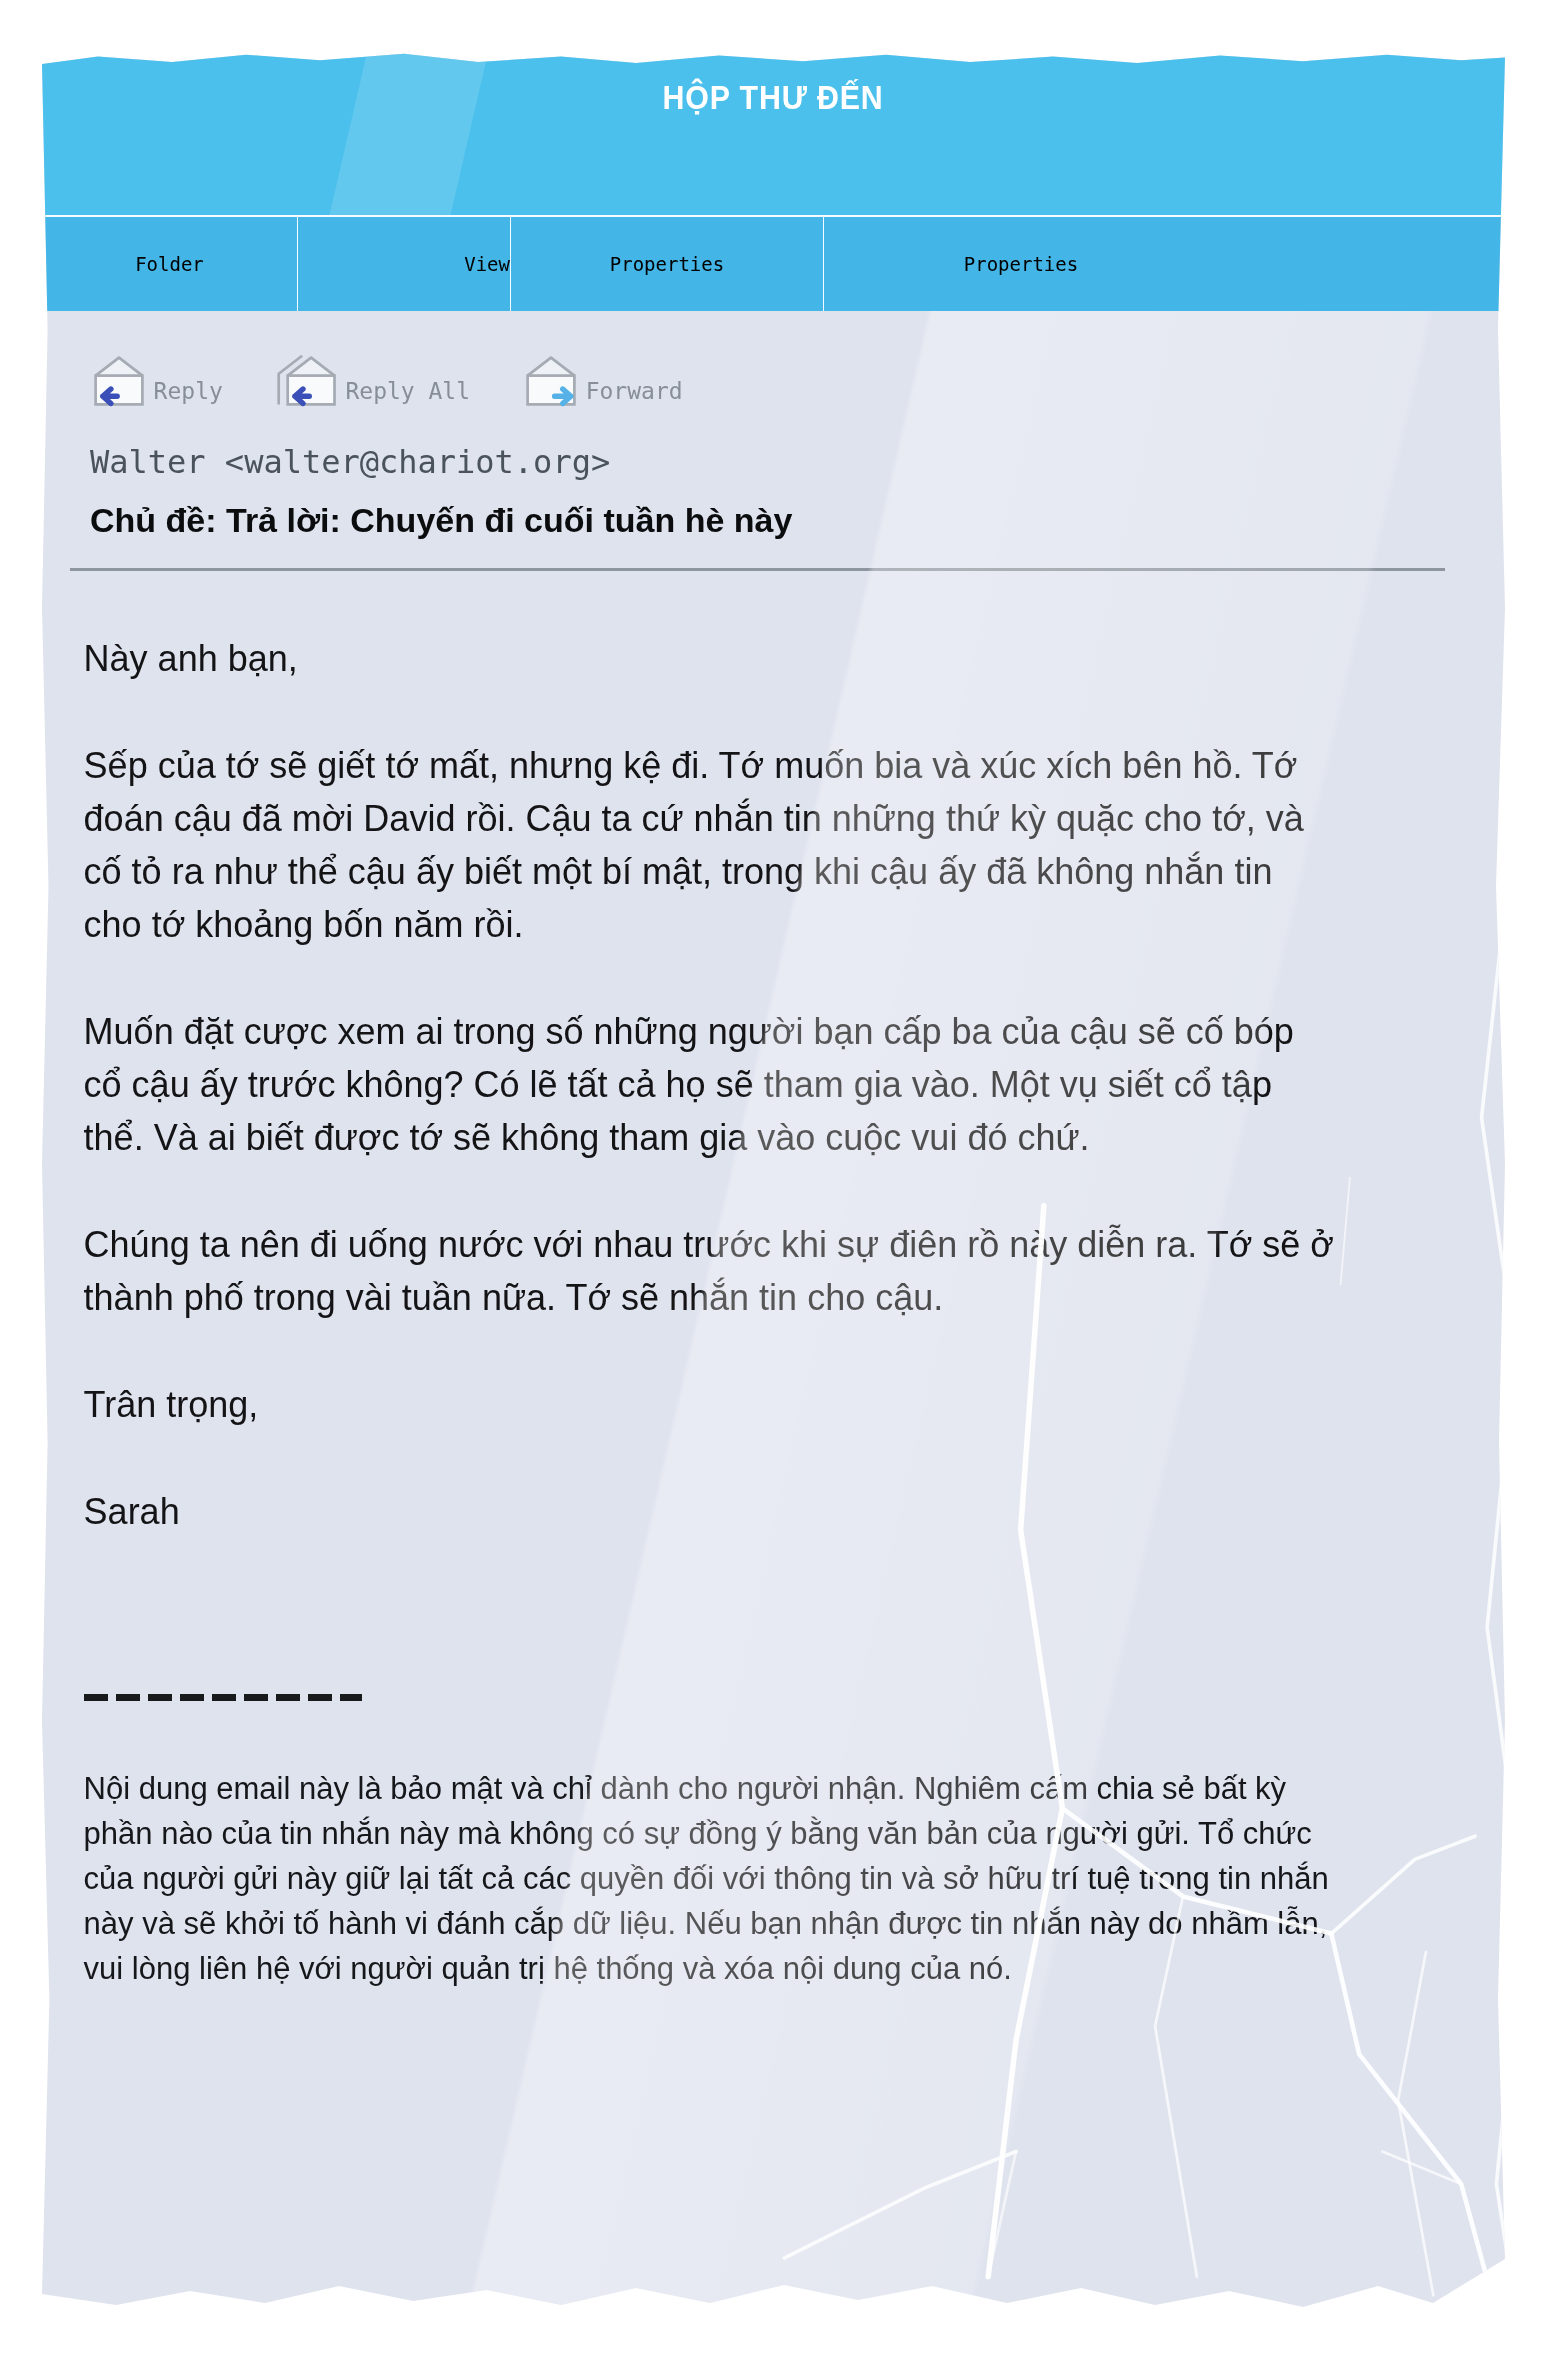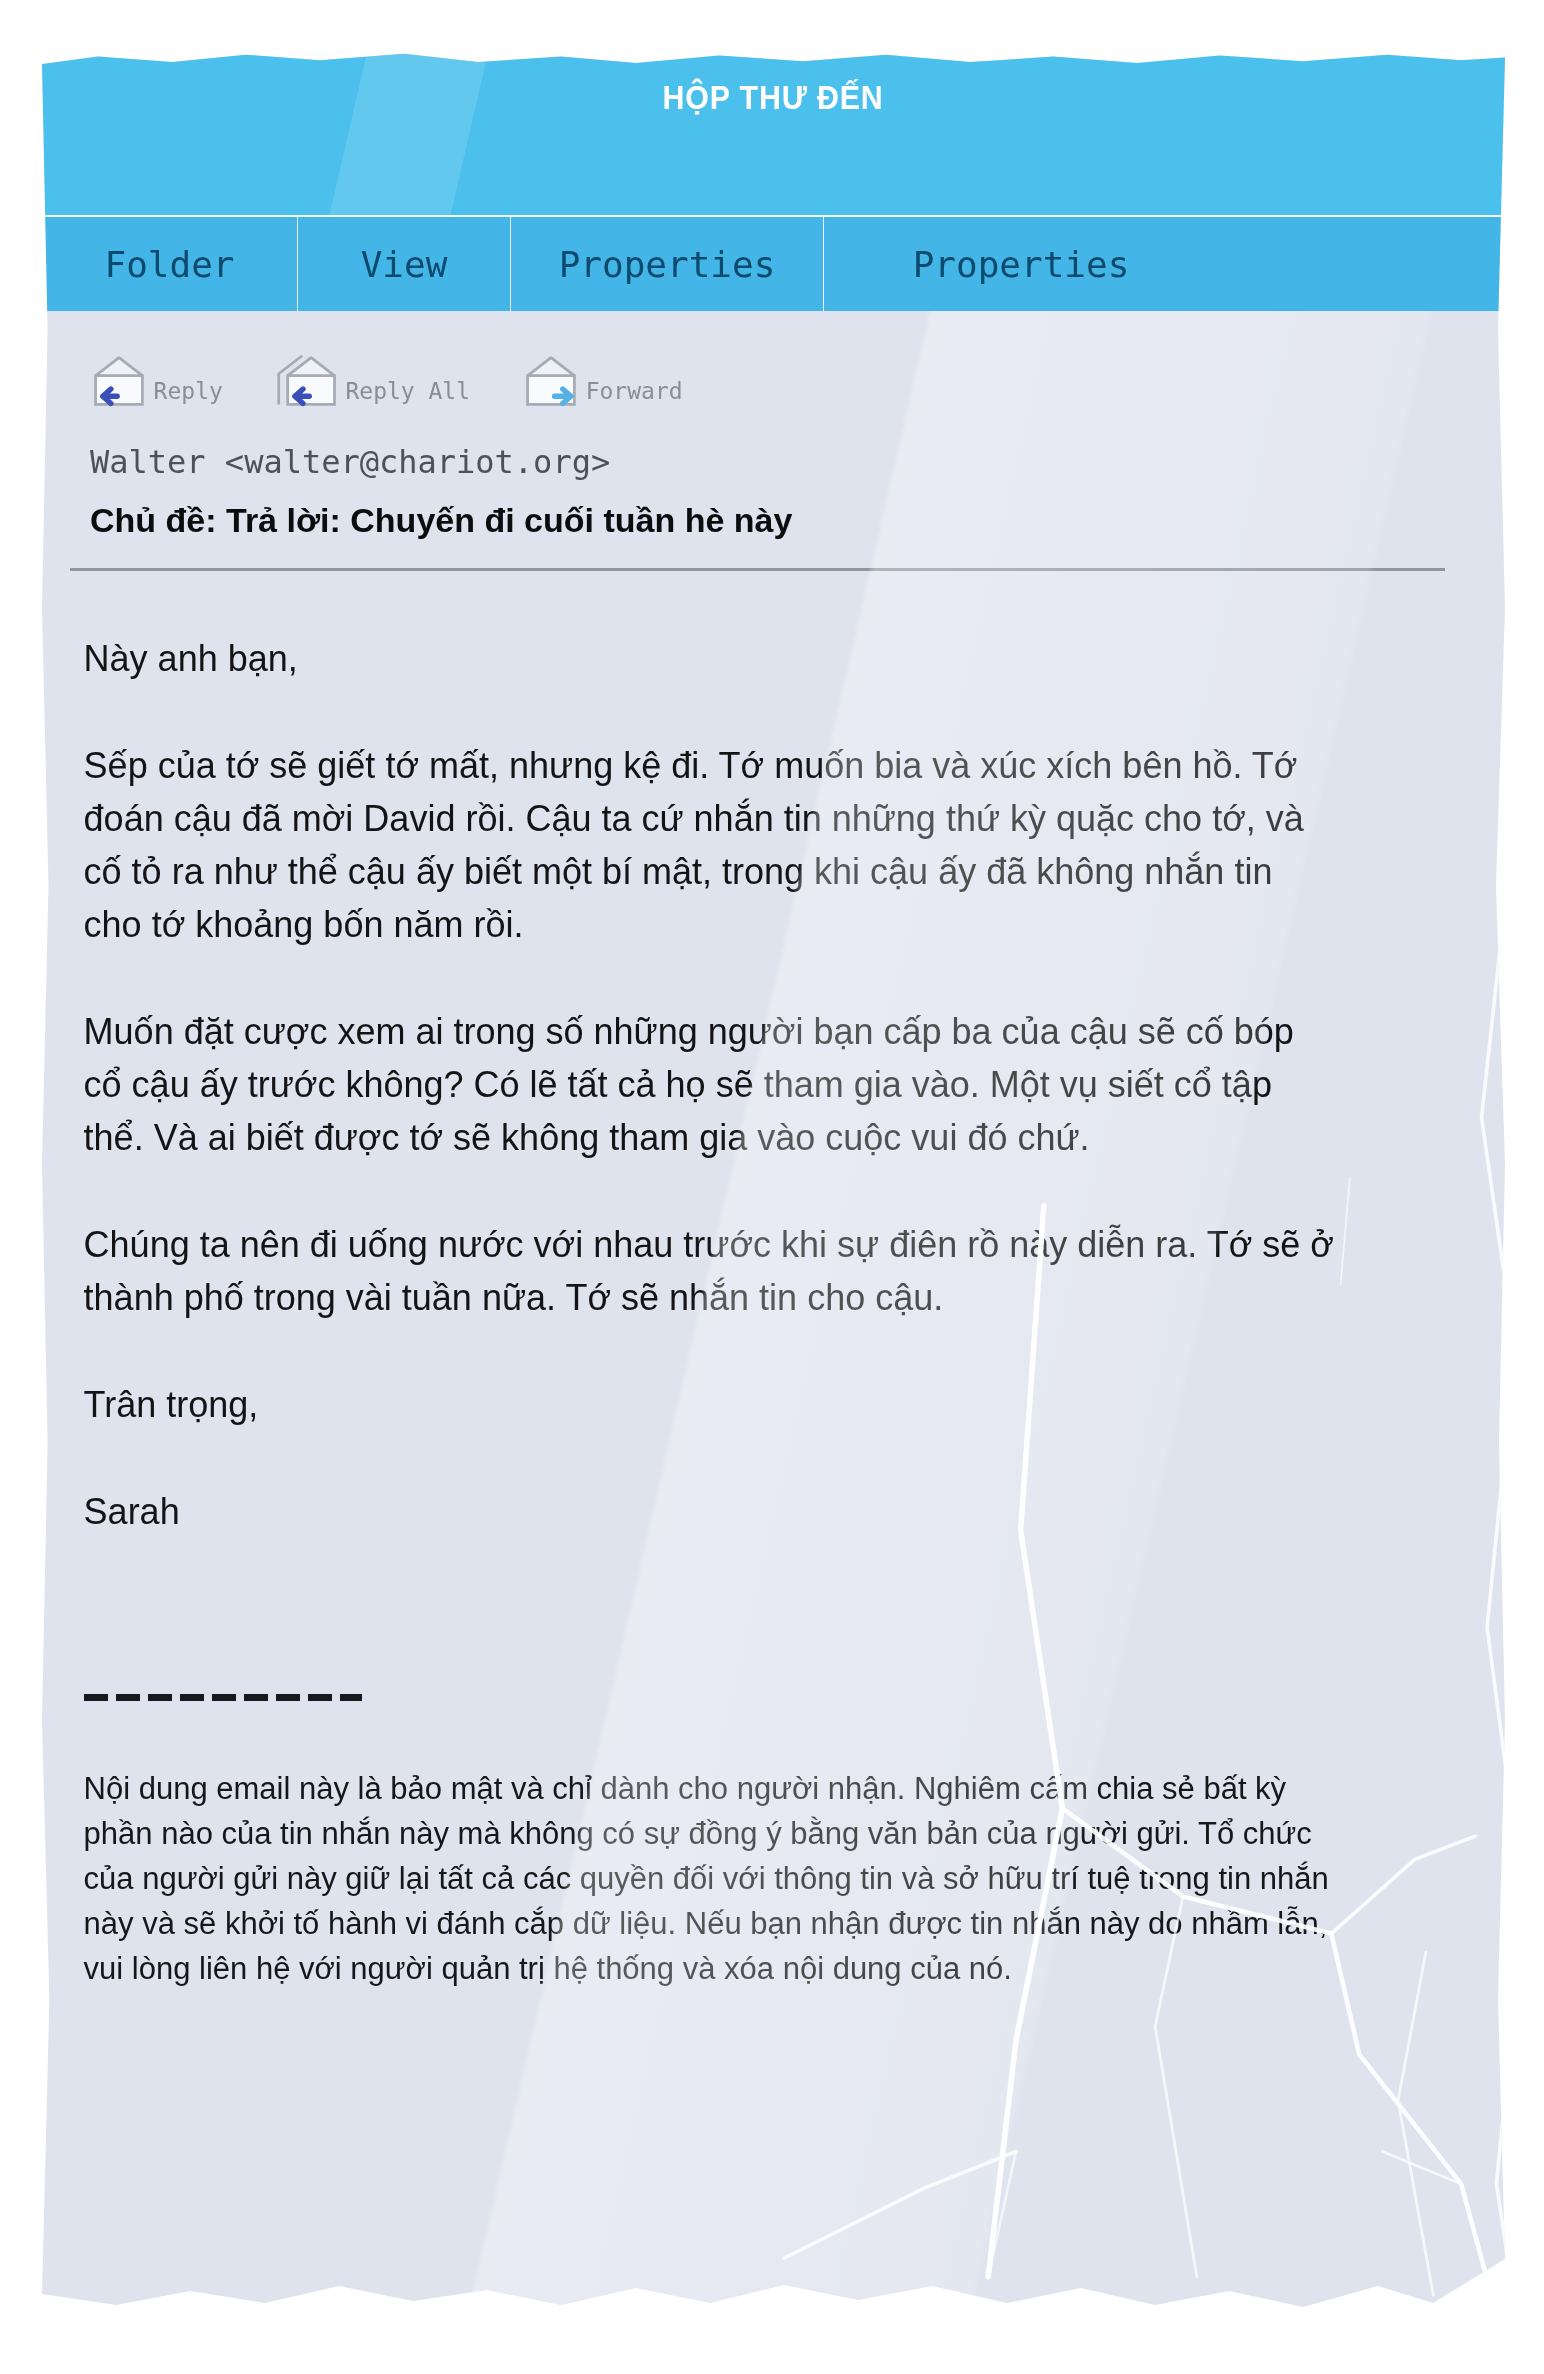"Folder" .menu-item { color: #0c4a6e -> #000000; font-size: 36px -> 19px }
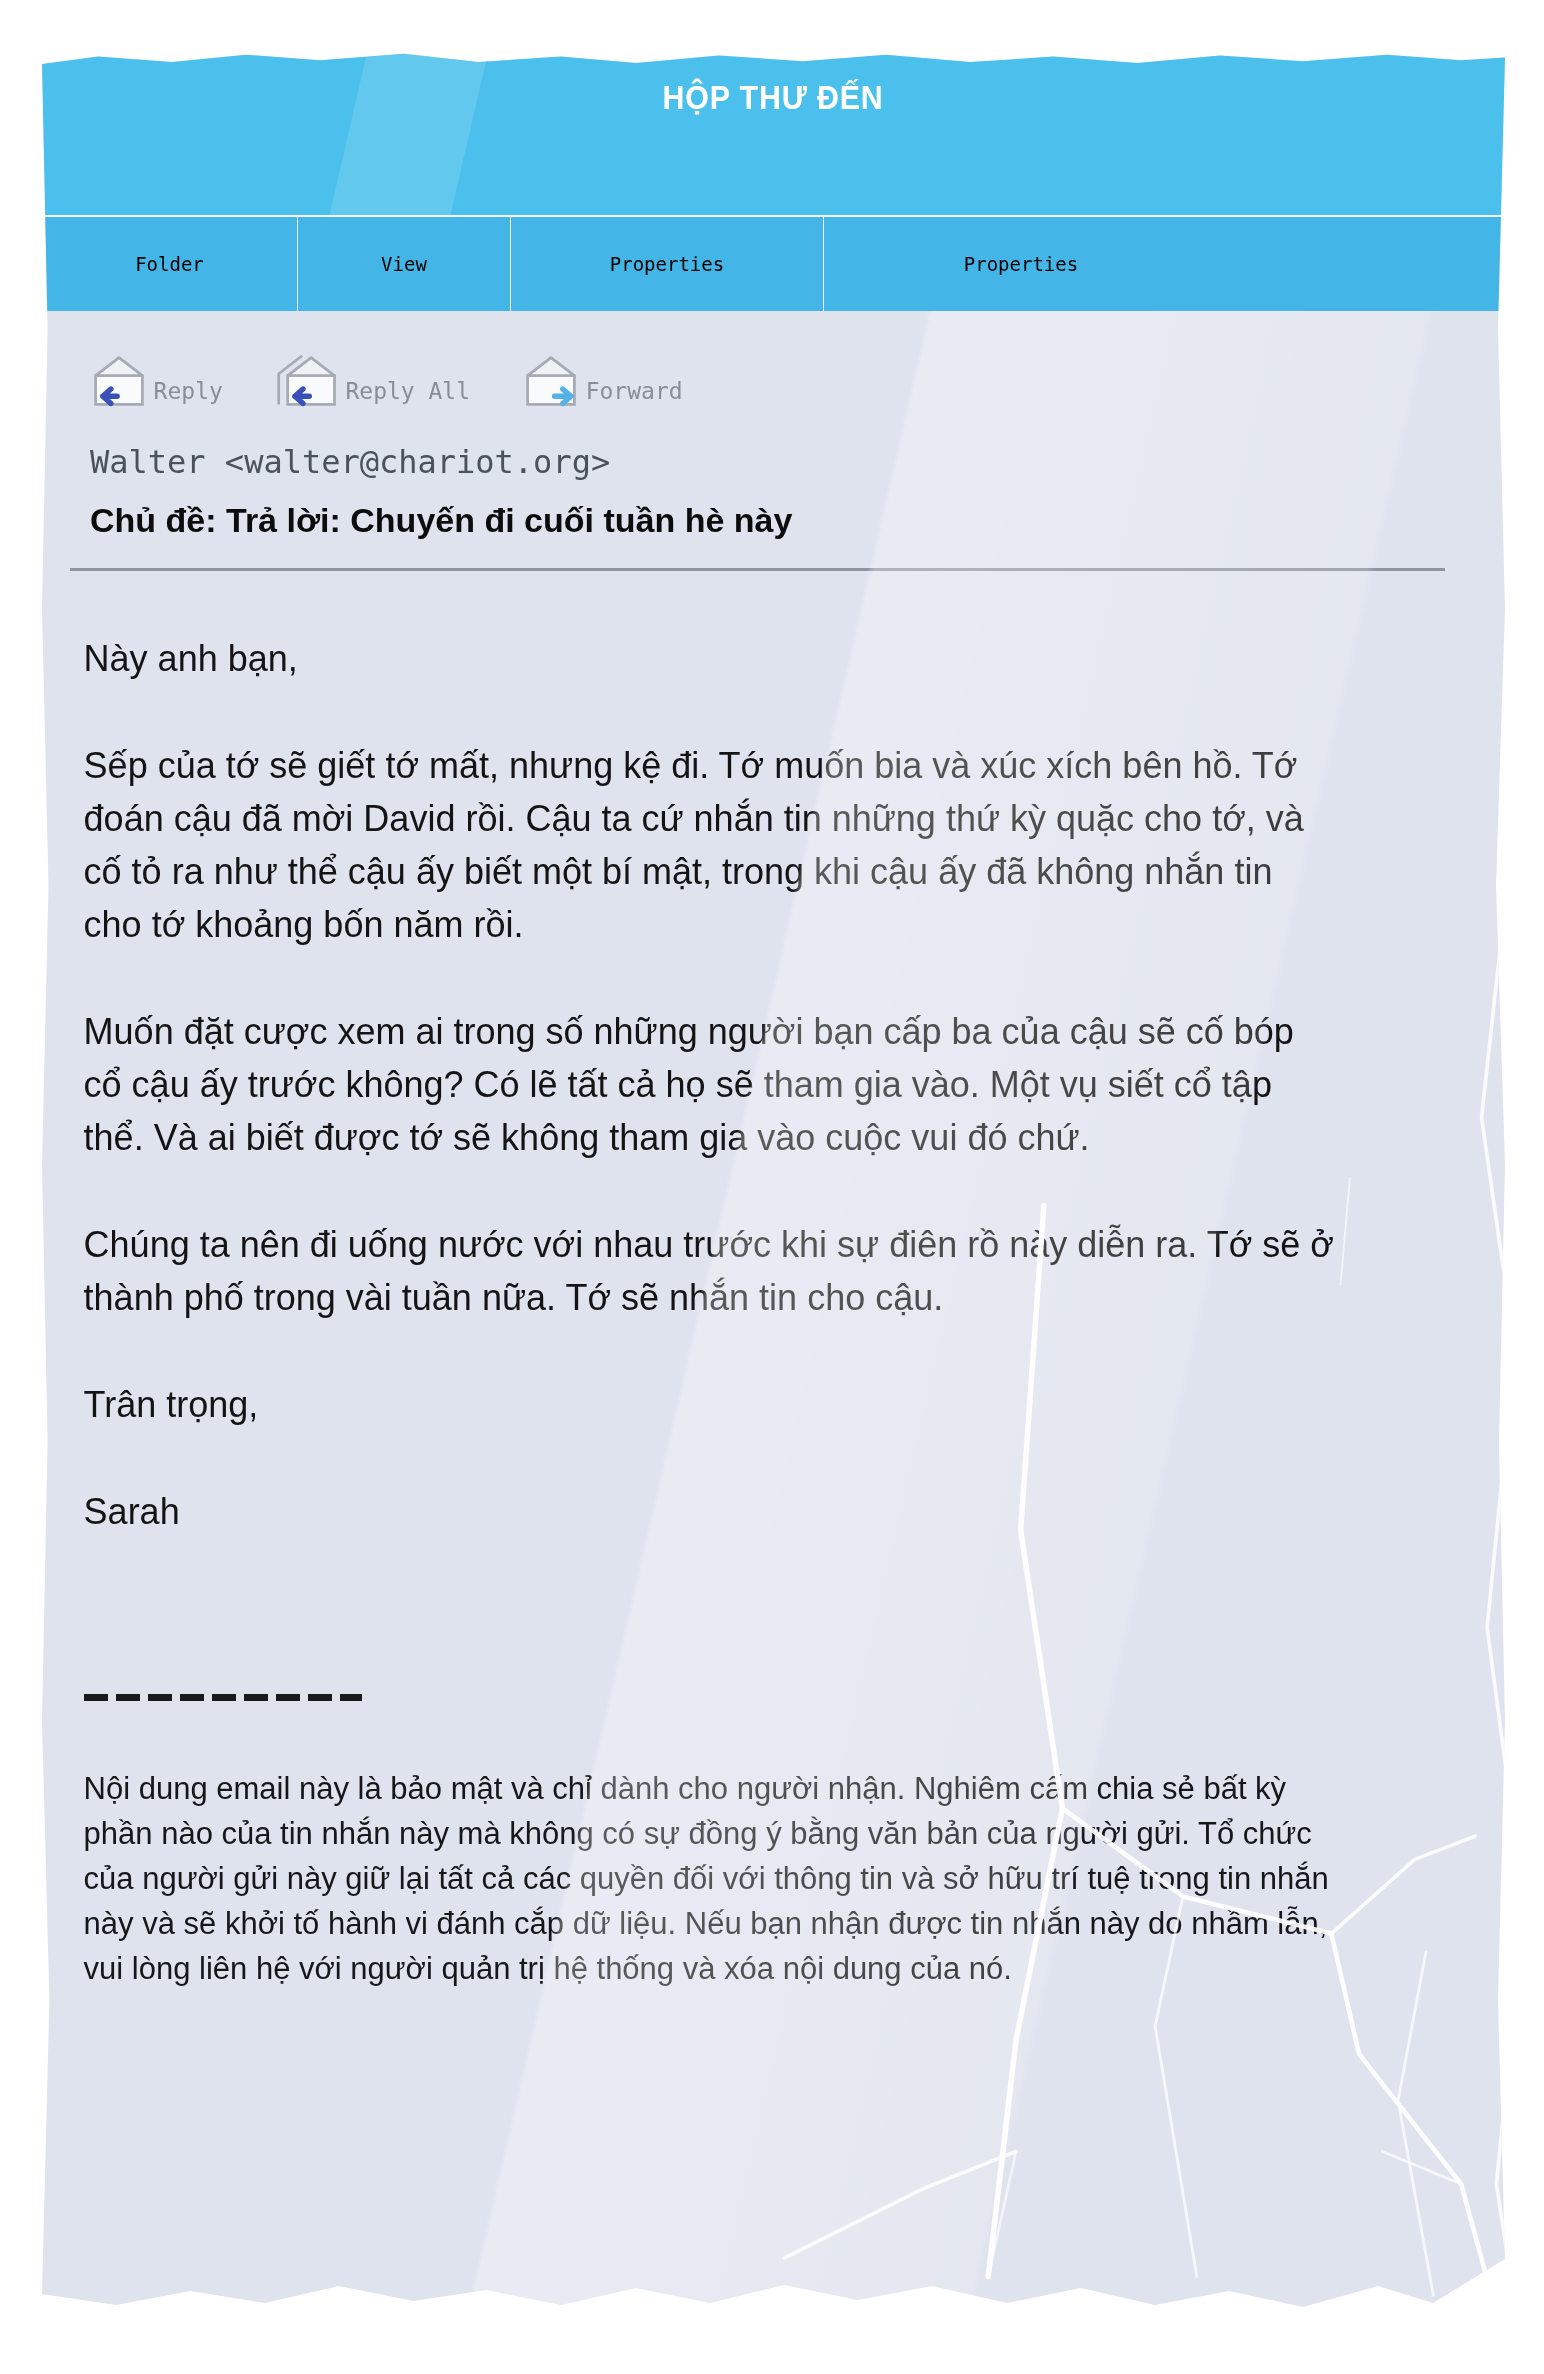"View" .mi-1 { justify-content: none -> flex-end }
